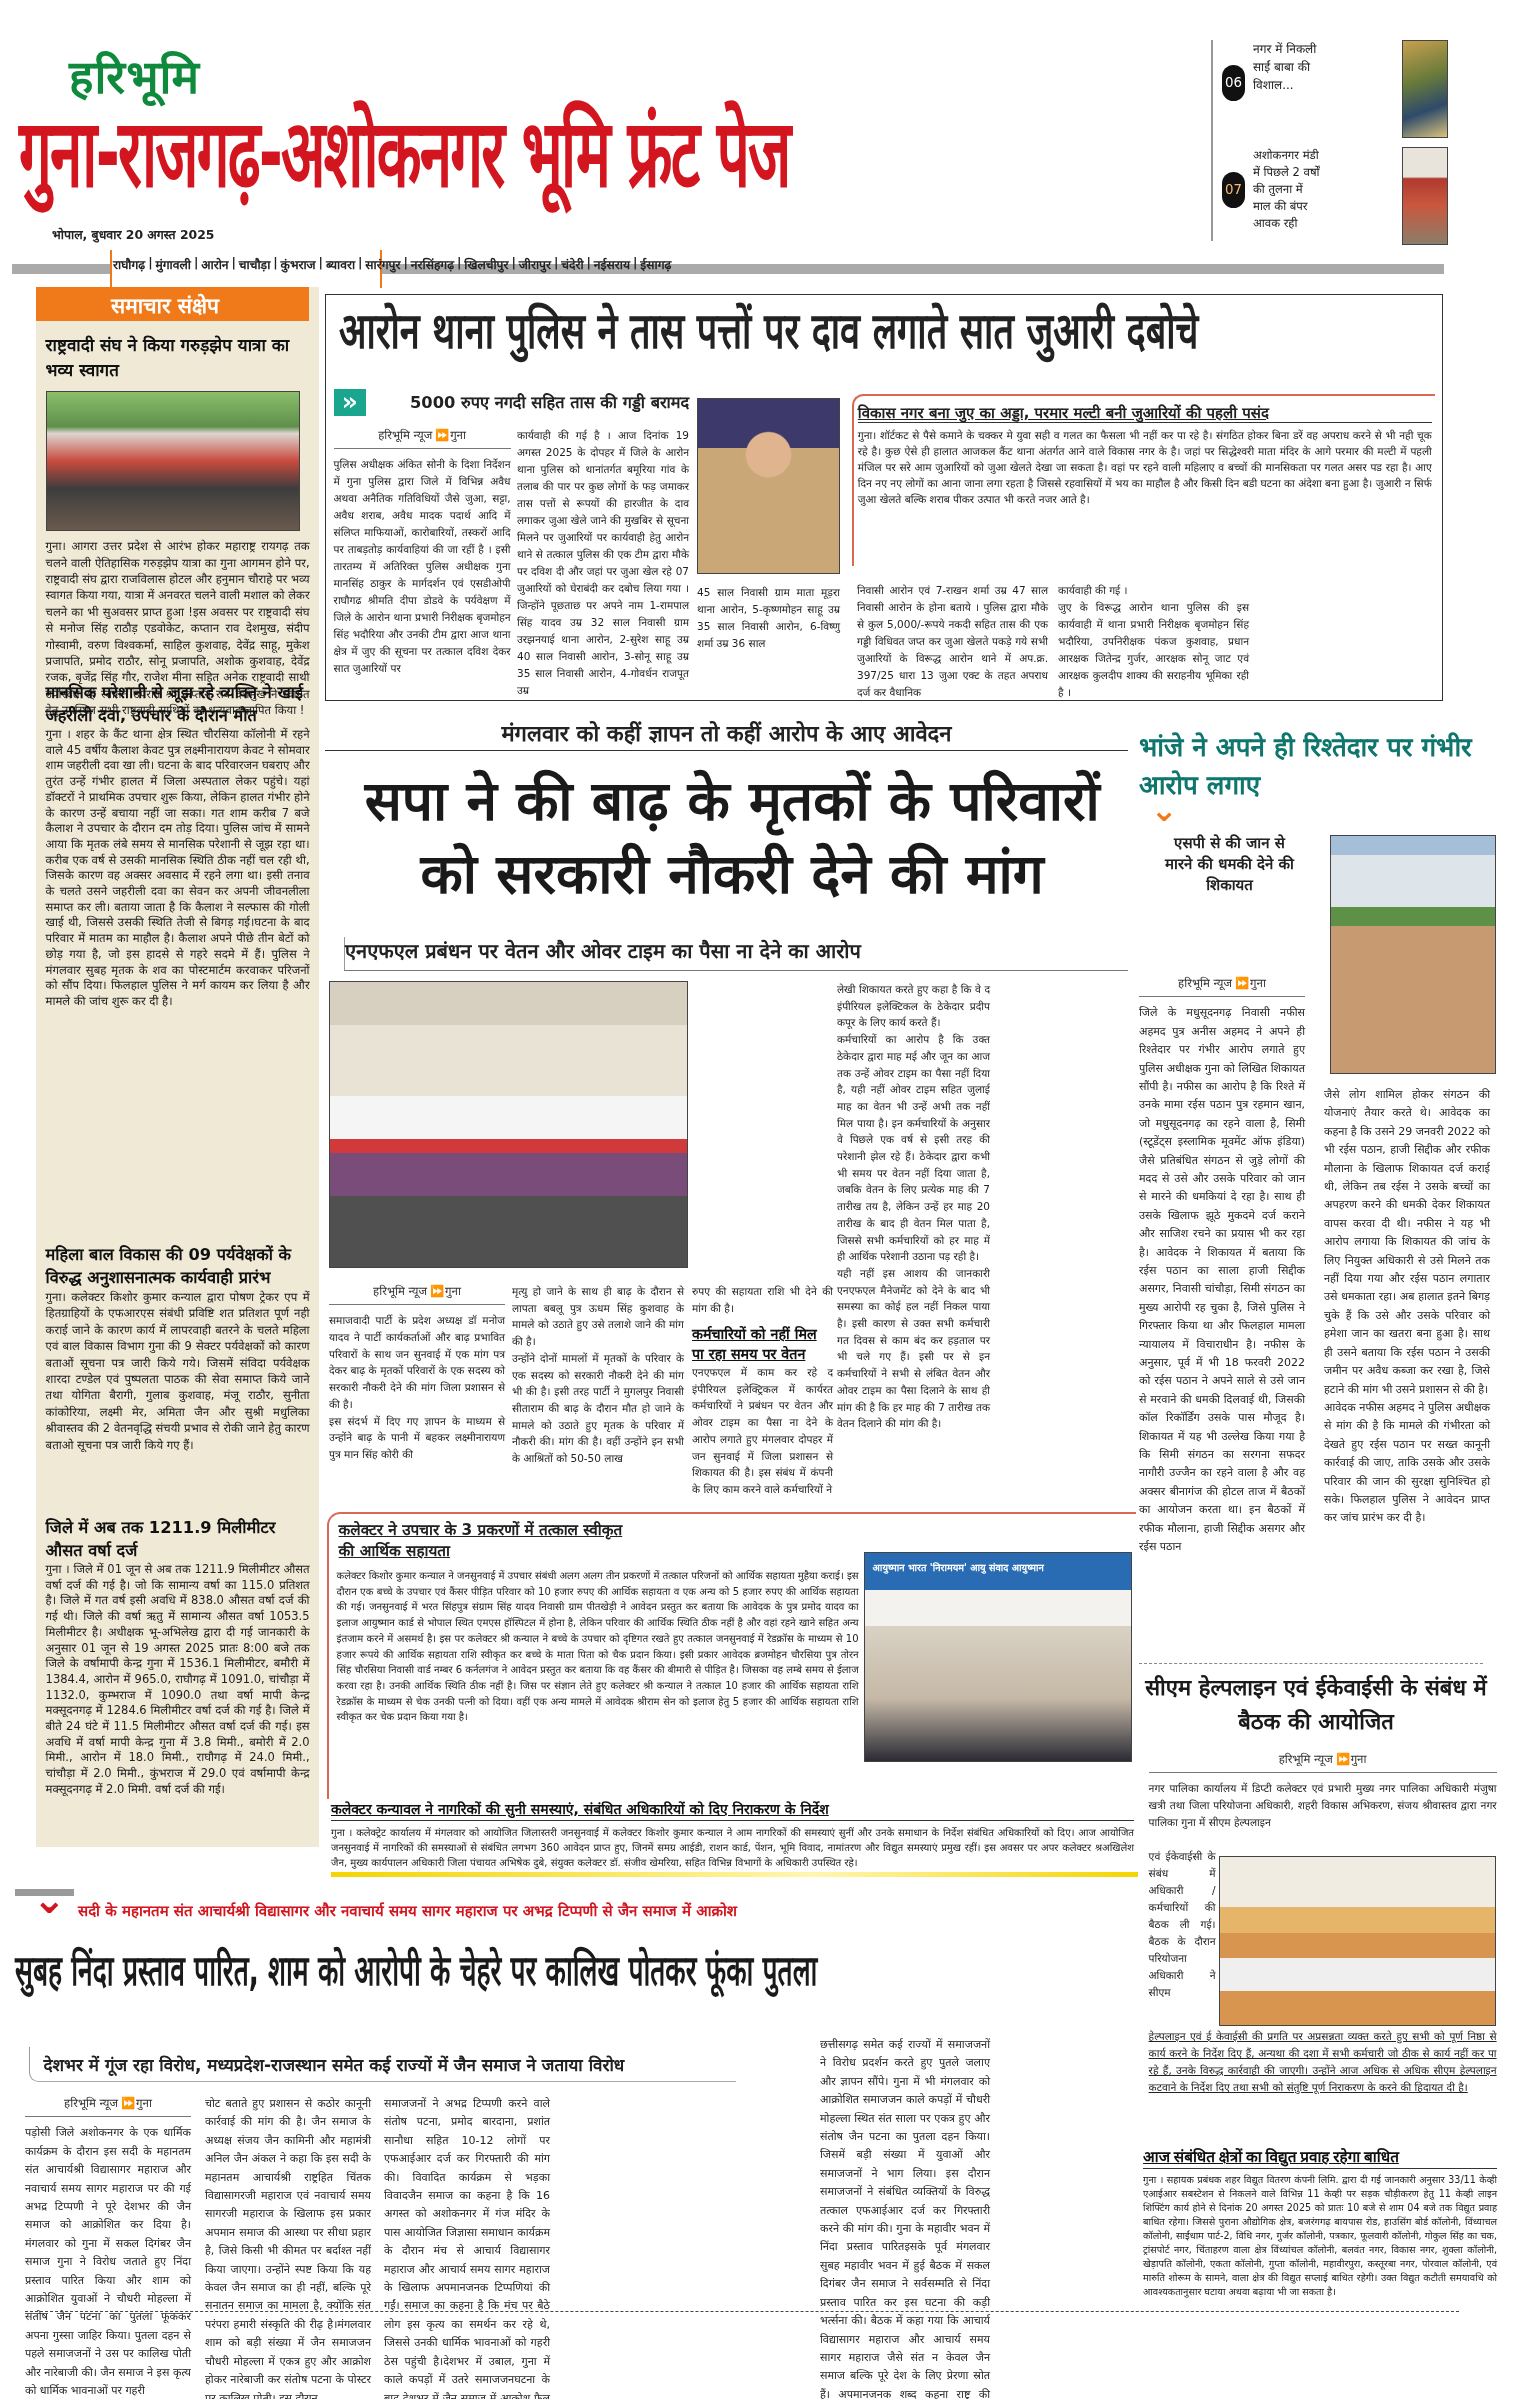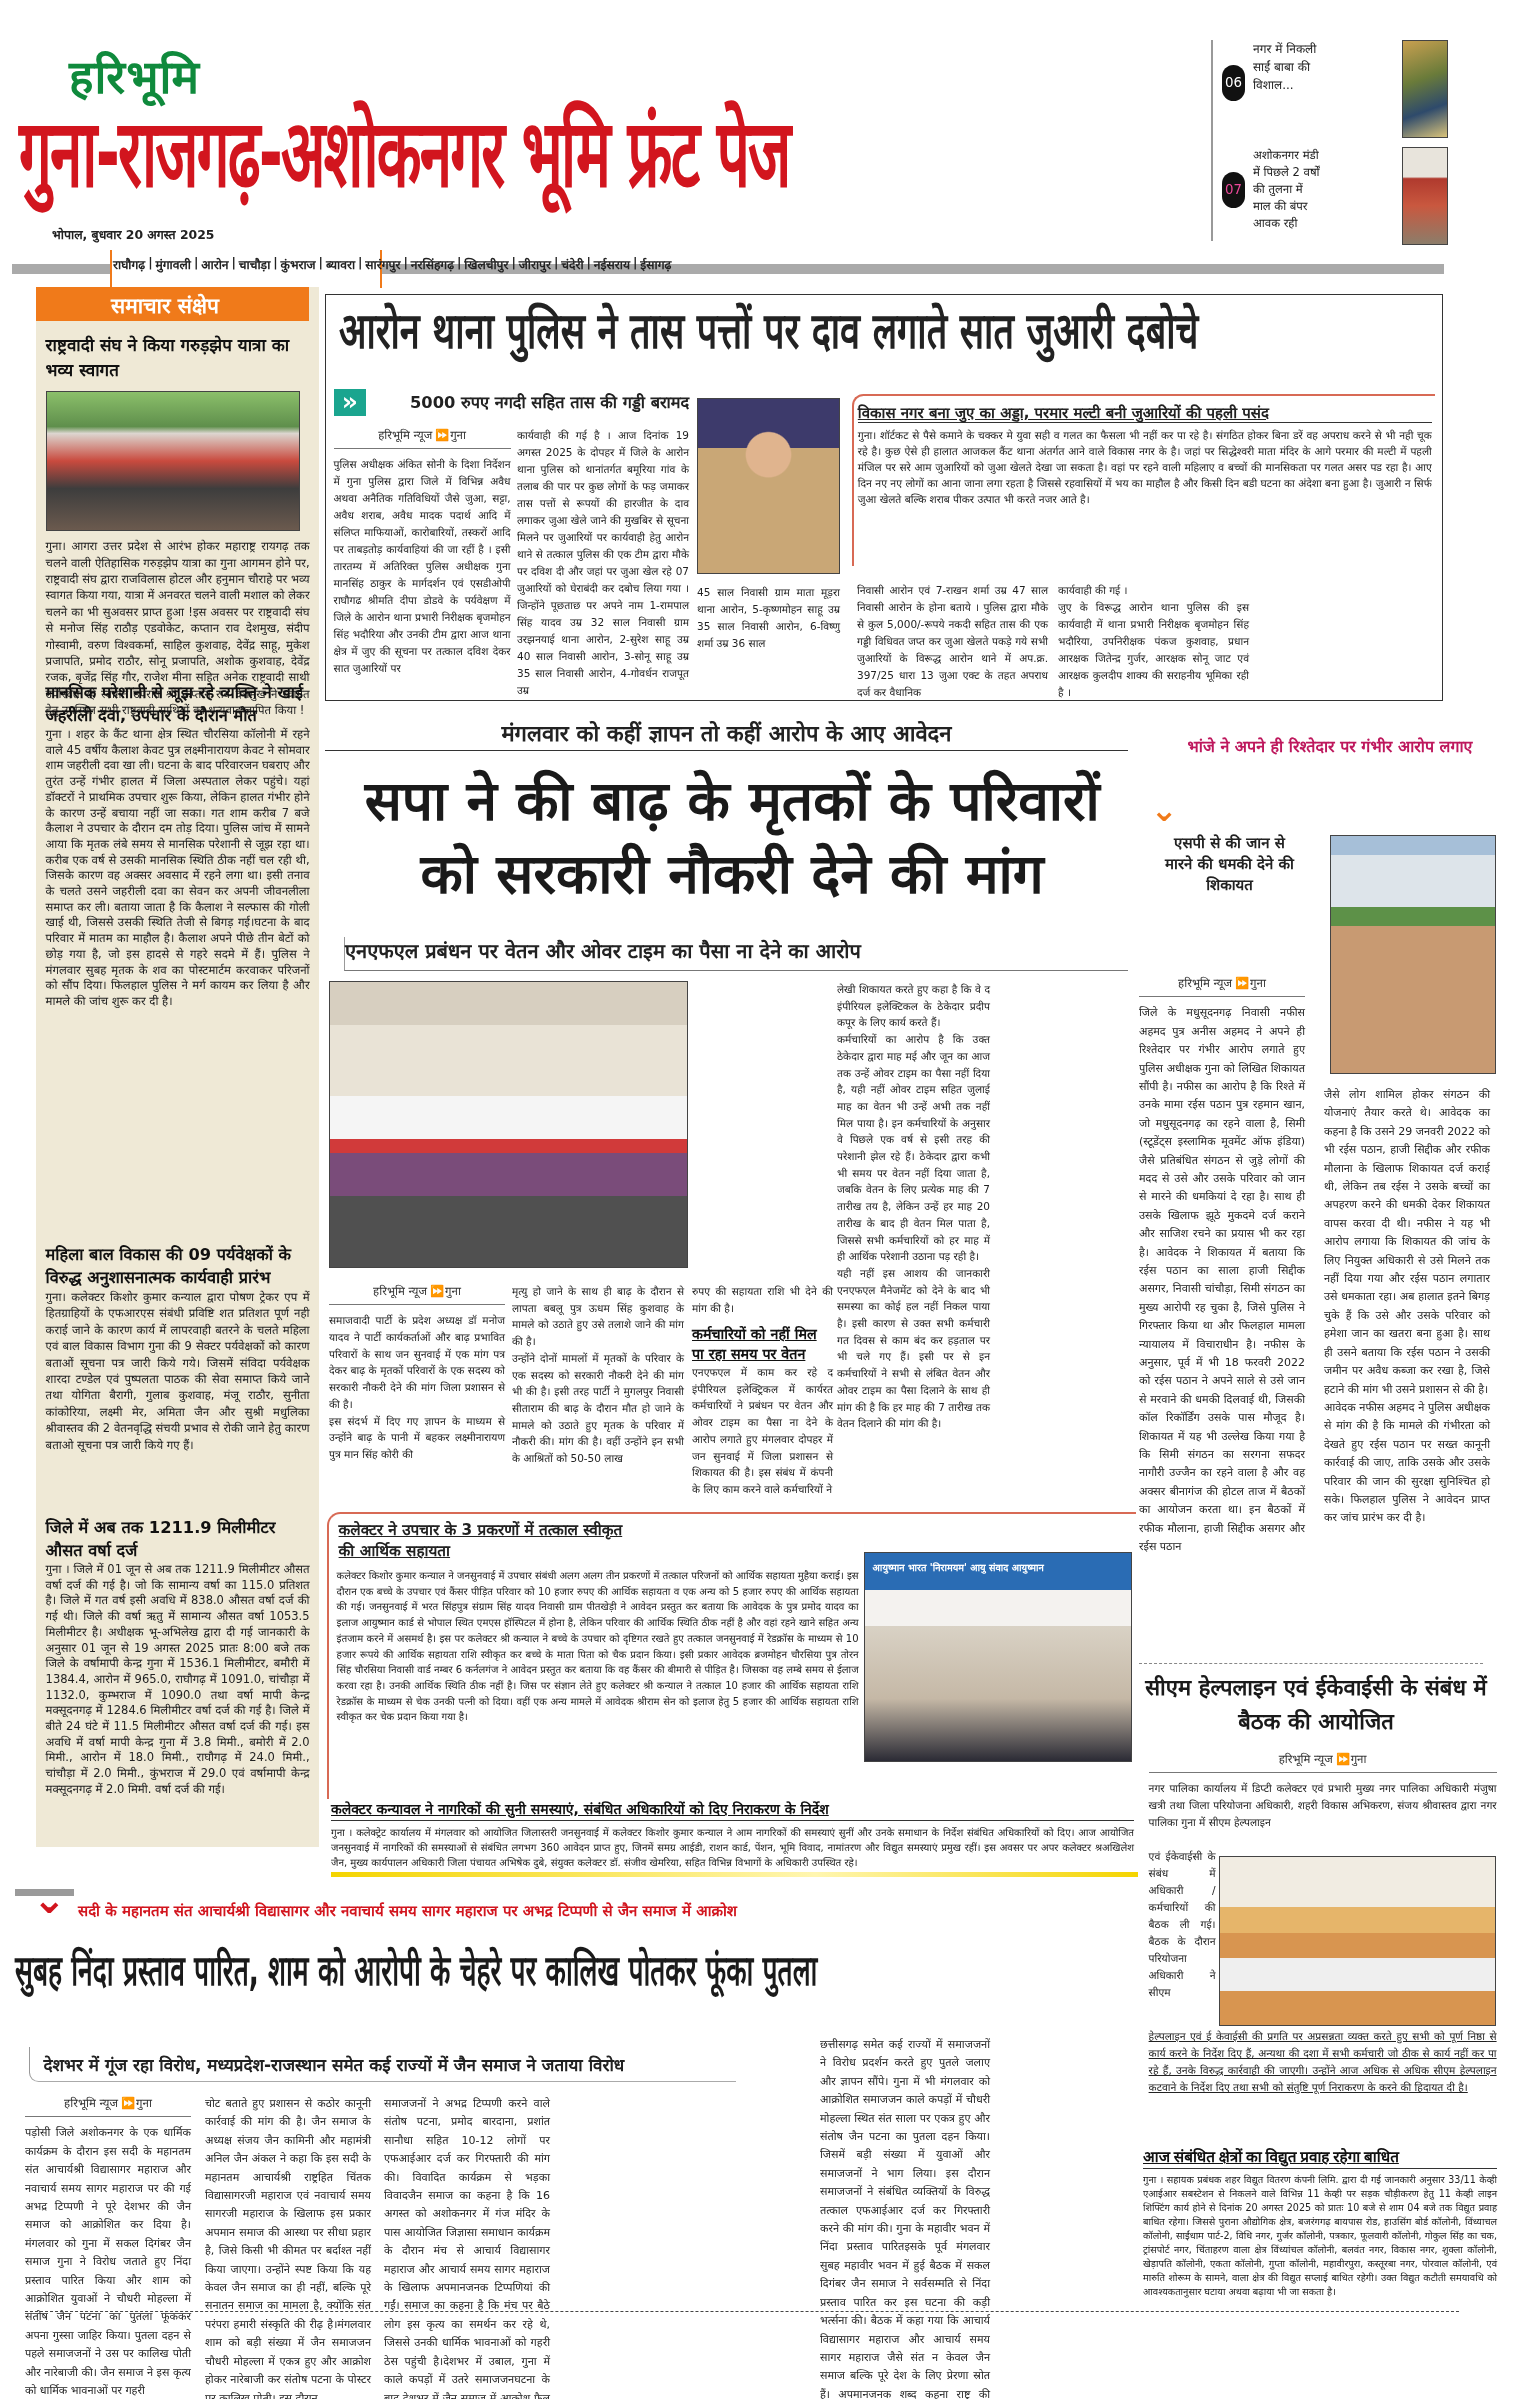"07" div.abs { color: #ec4899 -> #fdba74 }
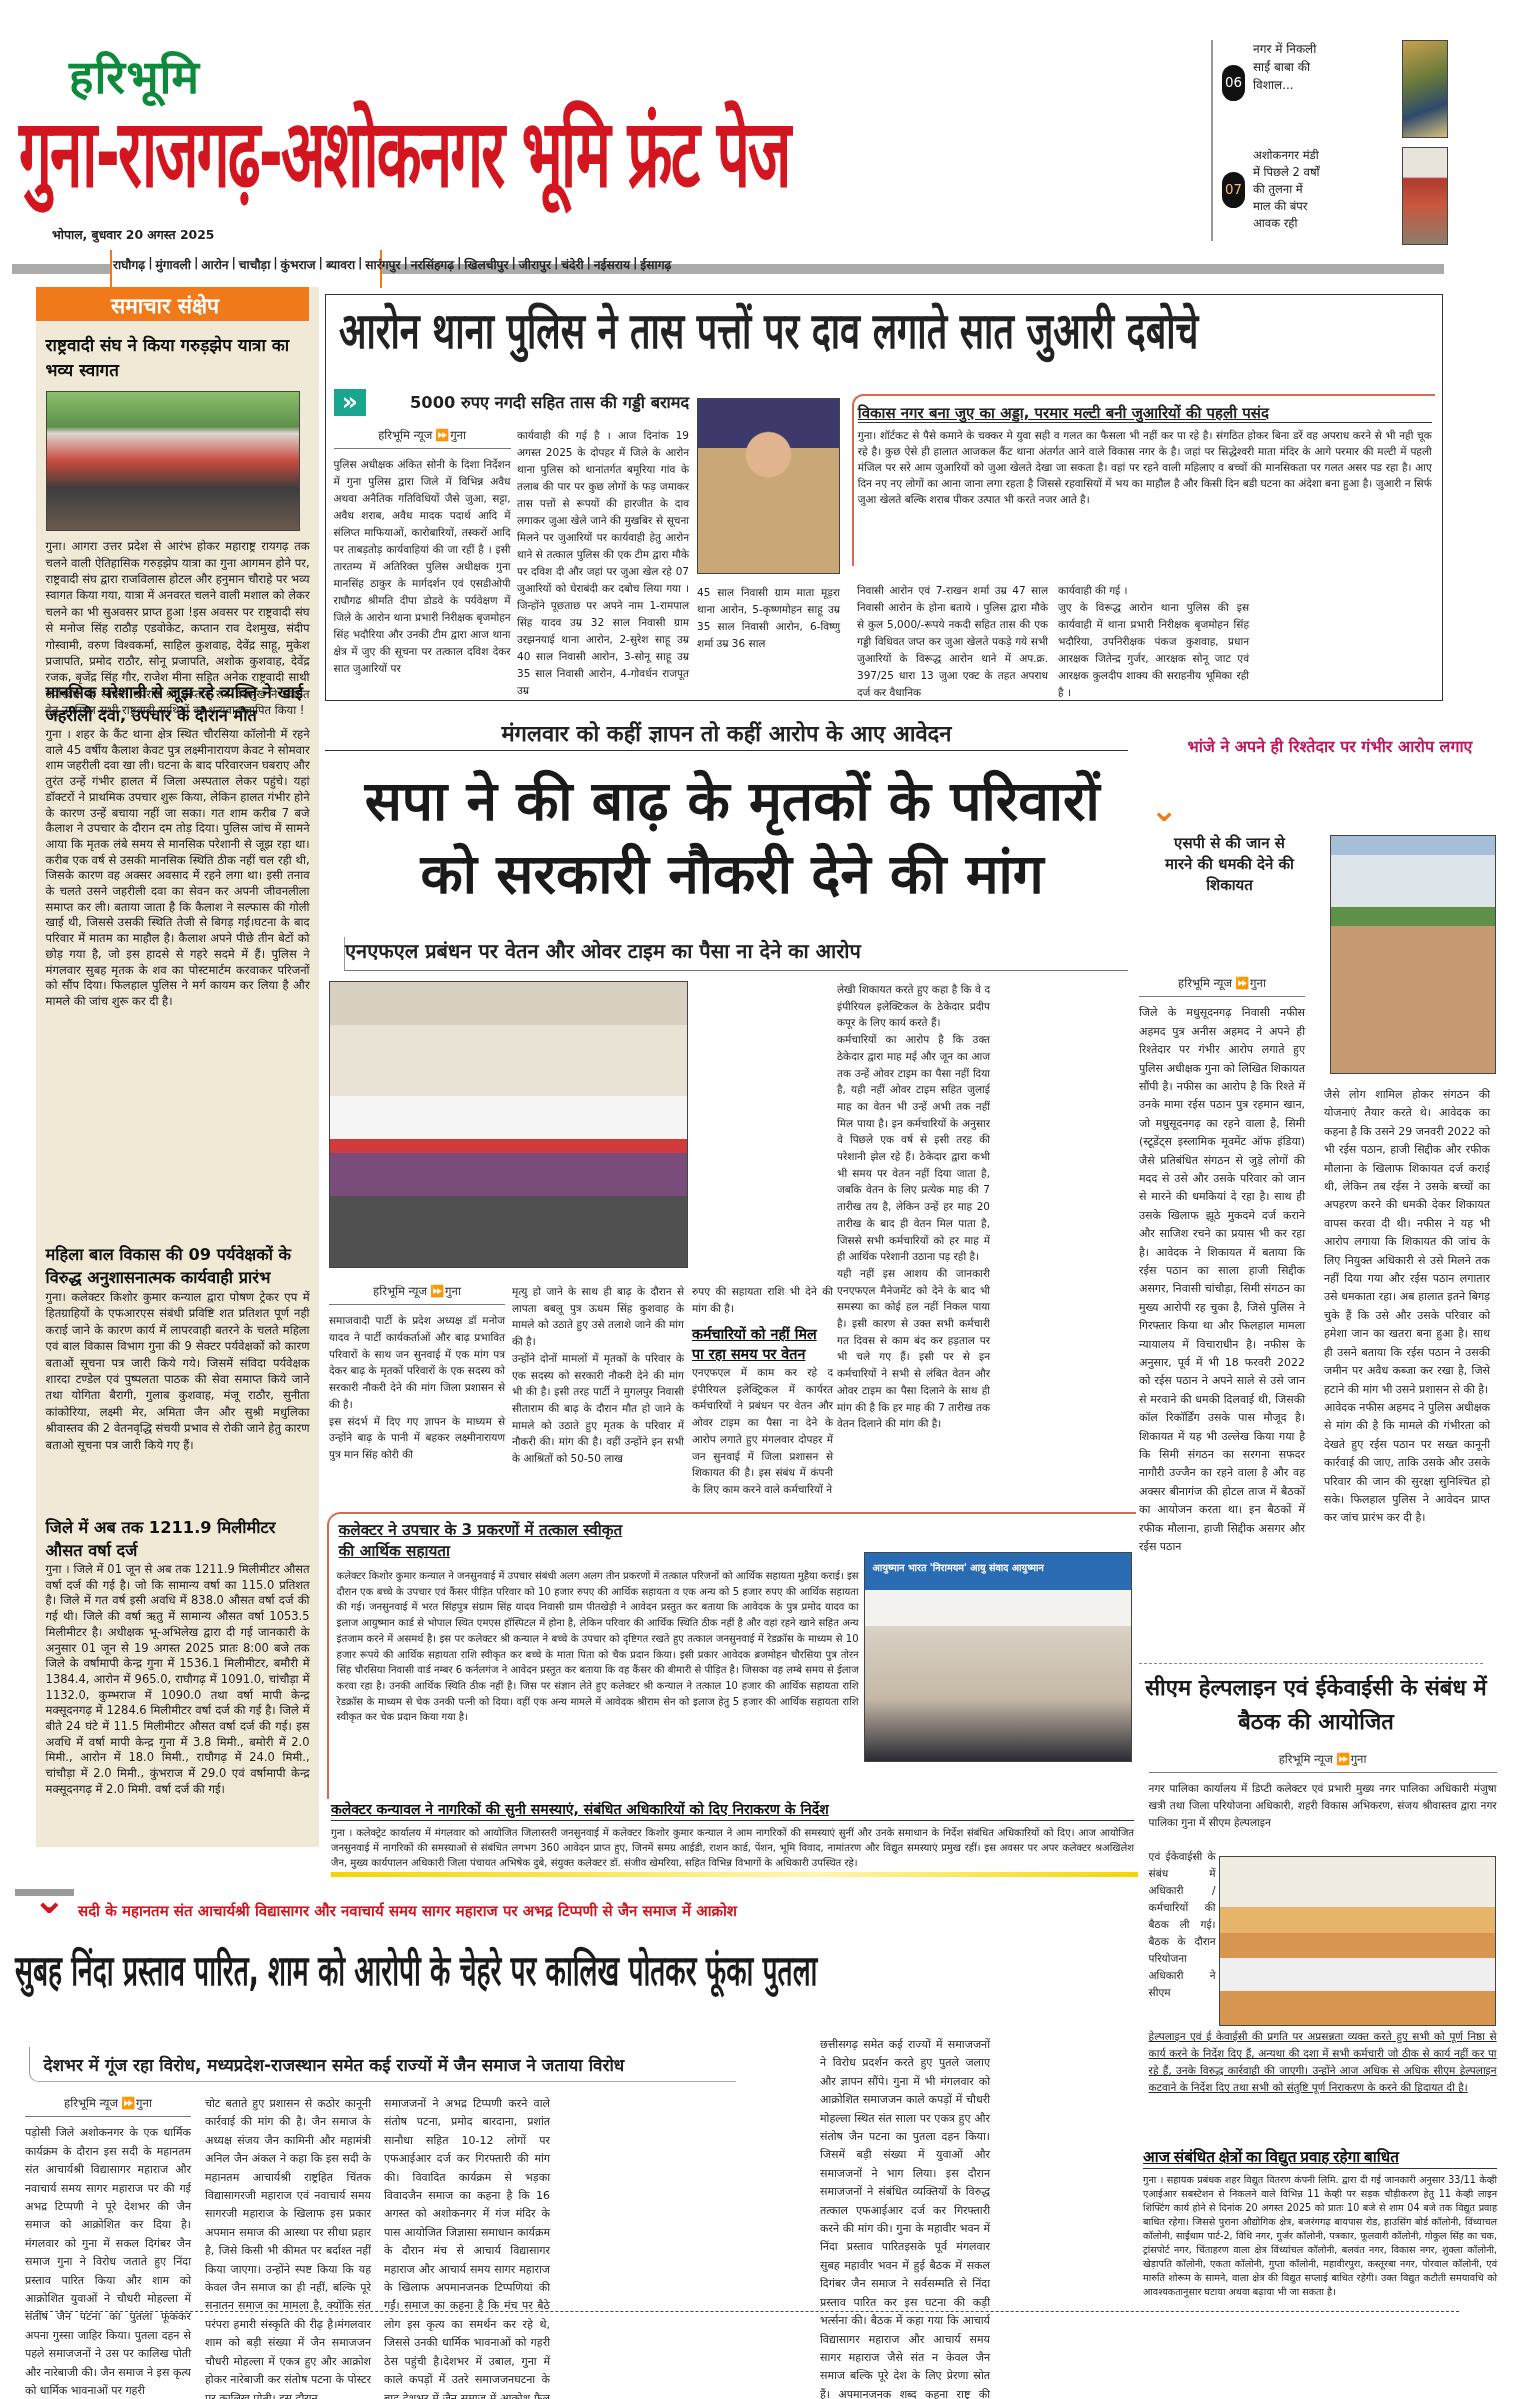"भांजे ने अपने ही रिश्तेदार" div.abs { color: #be185d -> #0f766e; font-size: 16px -> 26px; text-align: center -> none }
